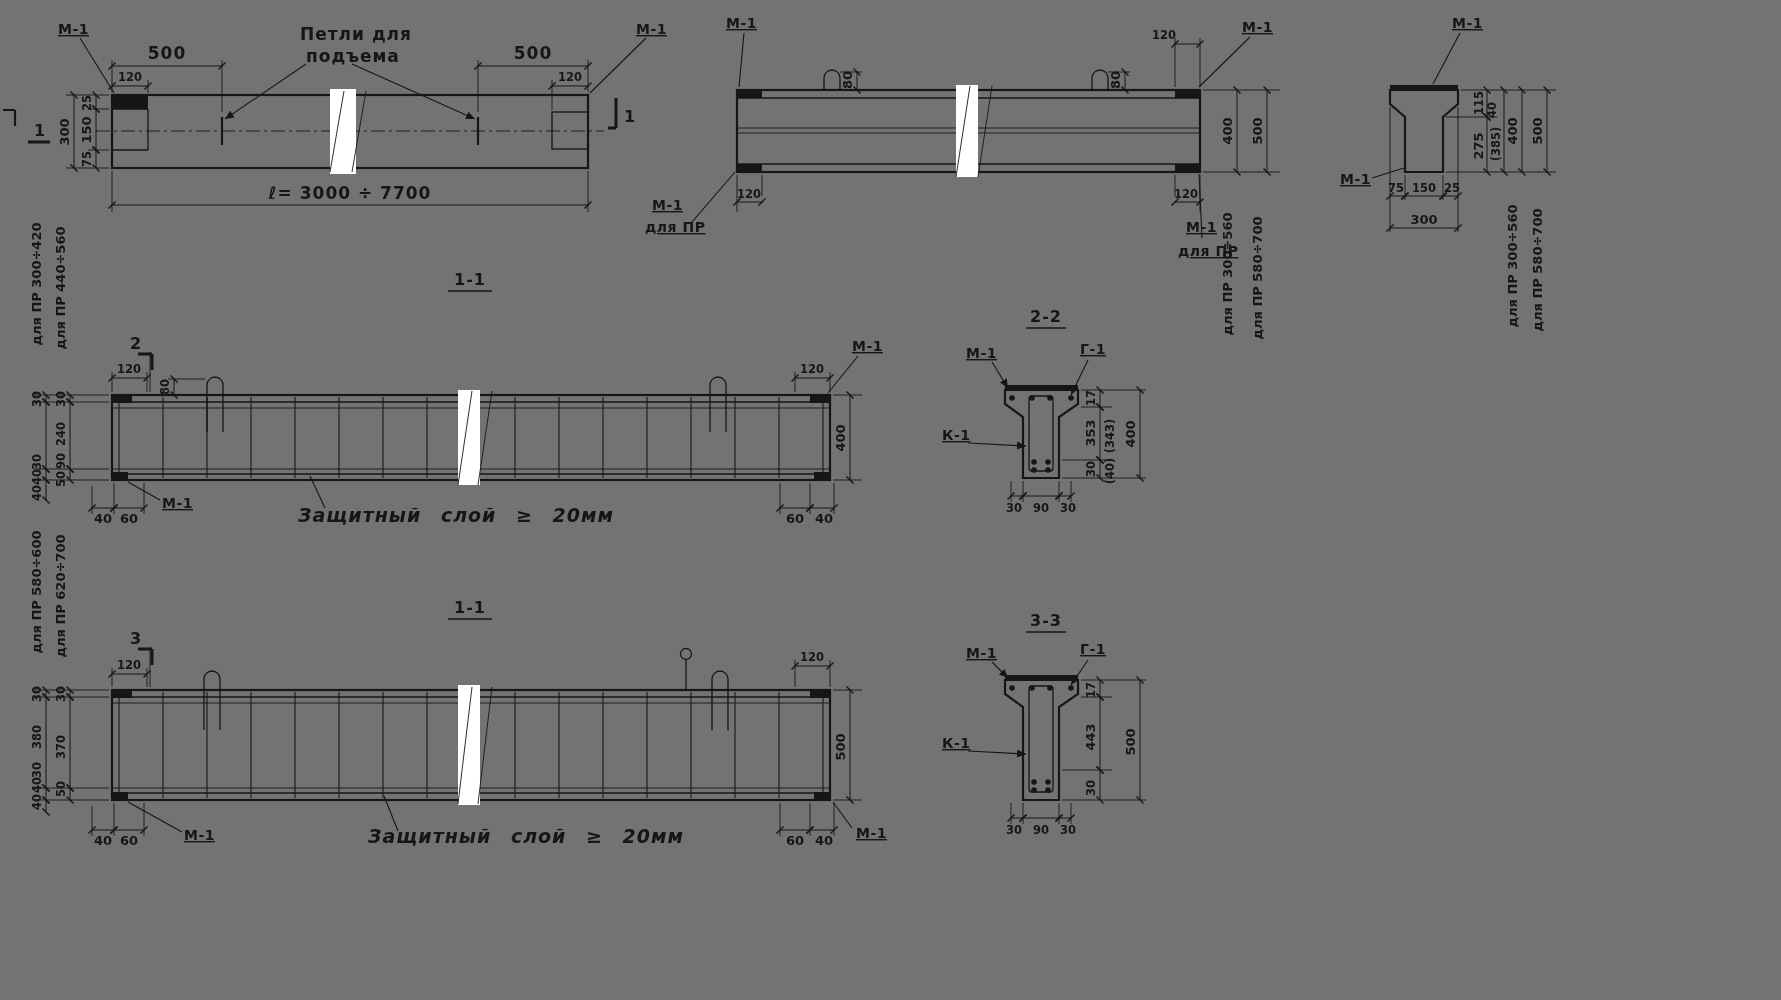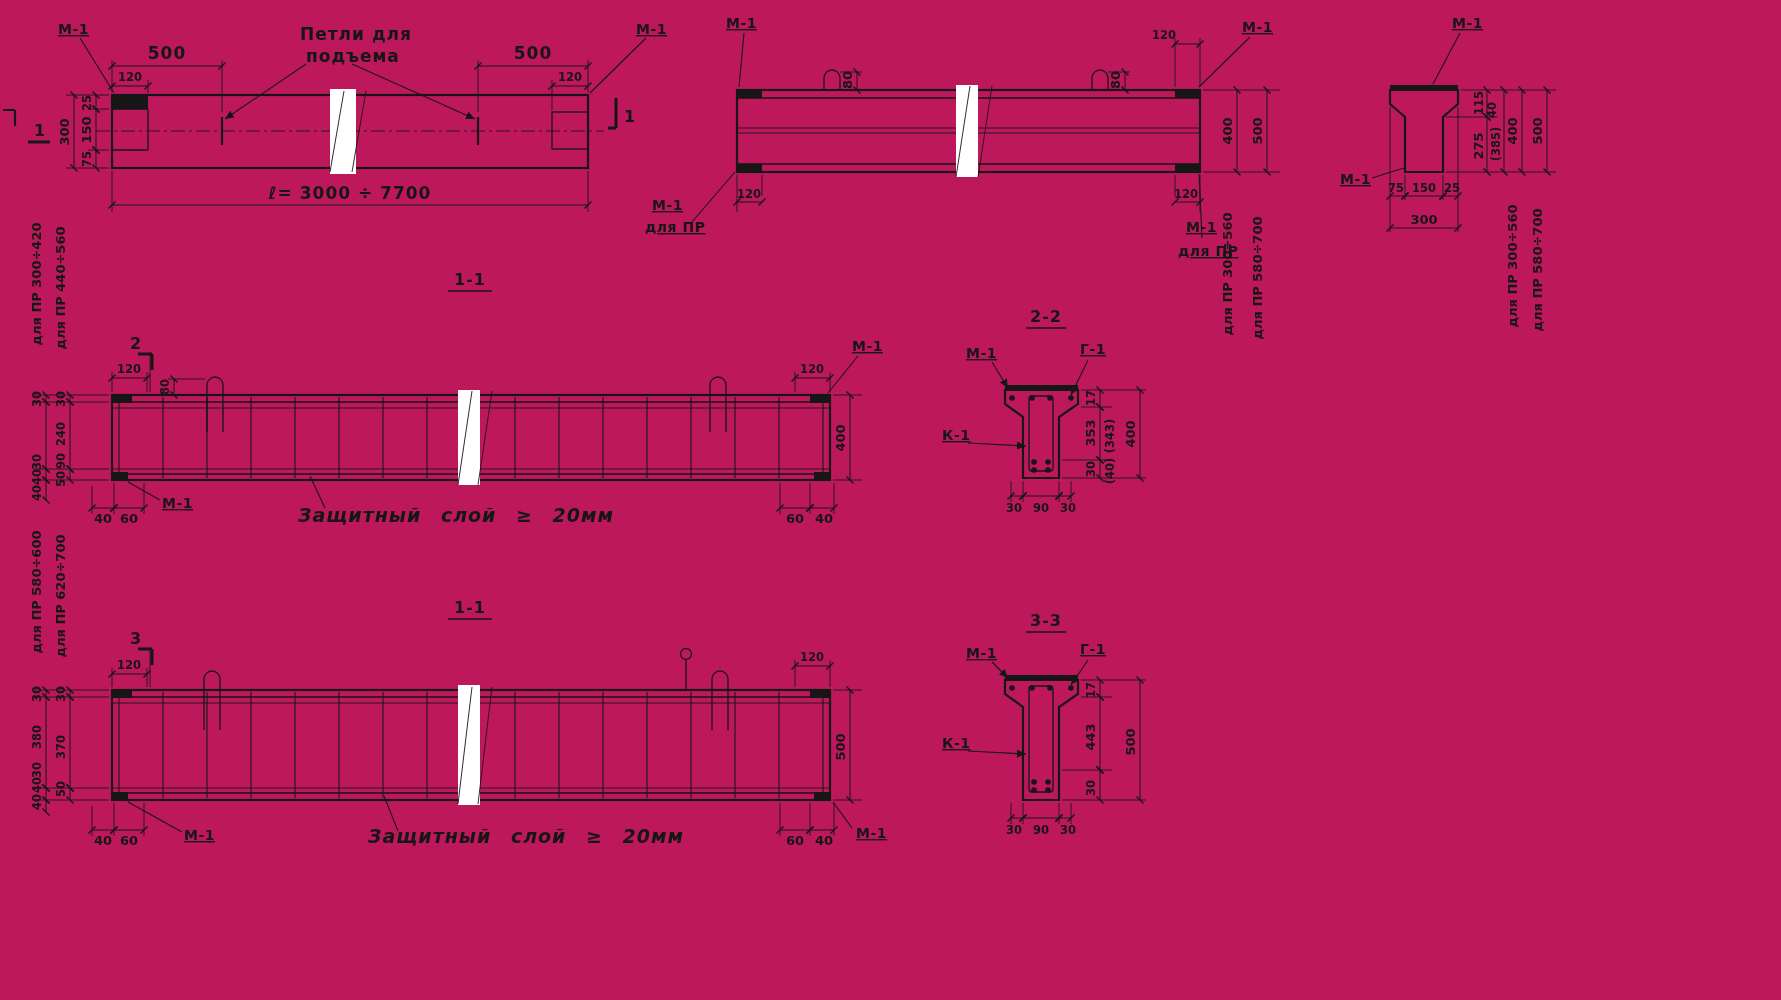"М-1" .sheet { background: #be185d -> #737373 }
